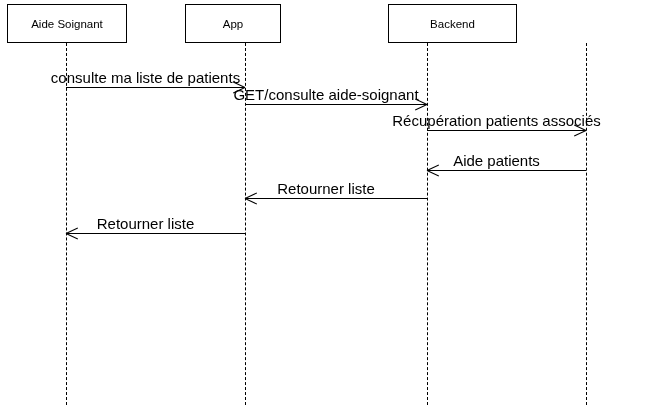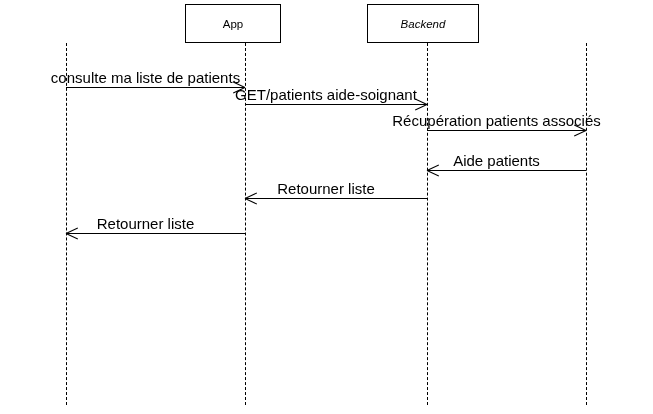"Aide Soignant" div.participant { html: none -> <div> <span>Aide Soignant</span> </div> }
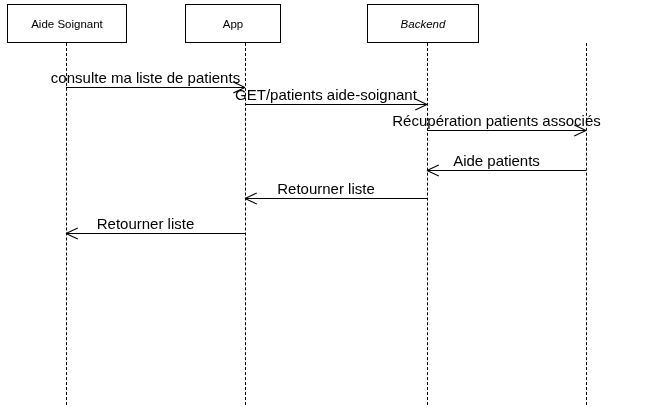"Backend" .p3 { font-style: italic -> none; left: 367px -> 388px; width: 112px -> 129px }
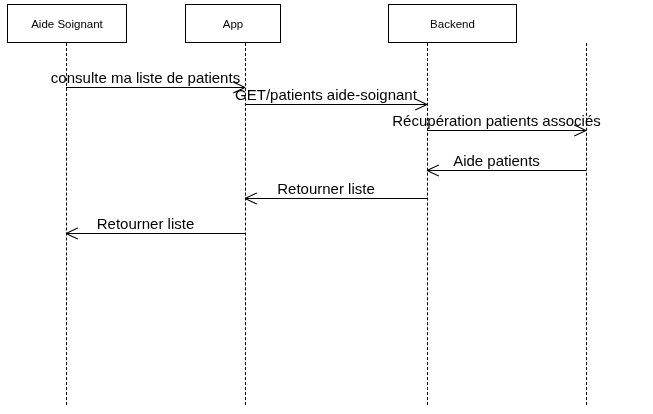"GET/patients aide-soignant" span.msg-label { text: GET/patients -> GET/consulte }
